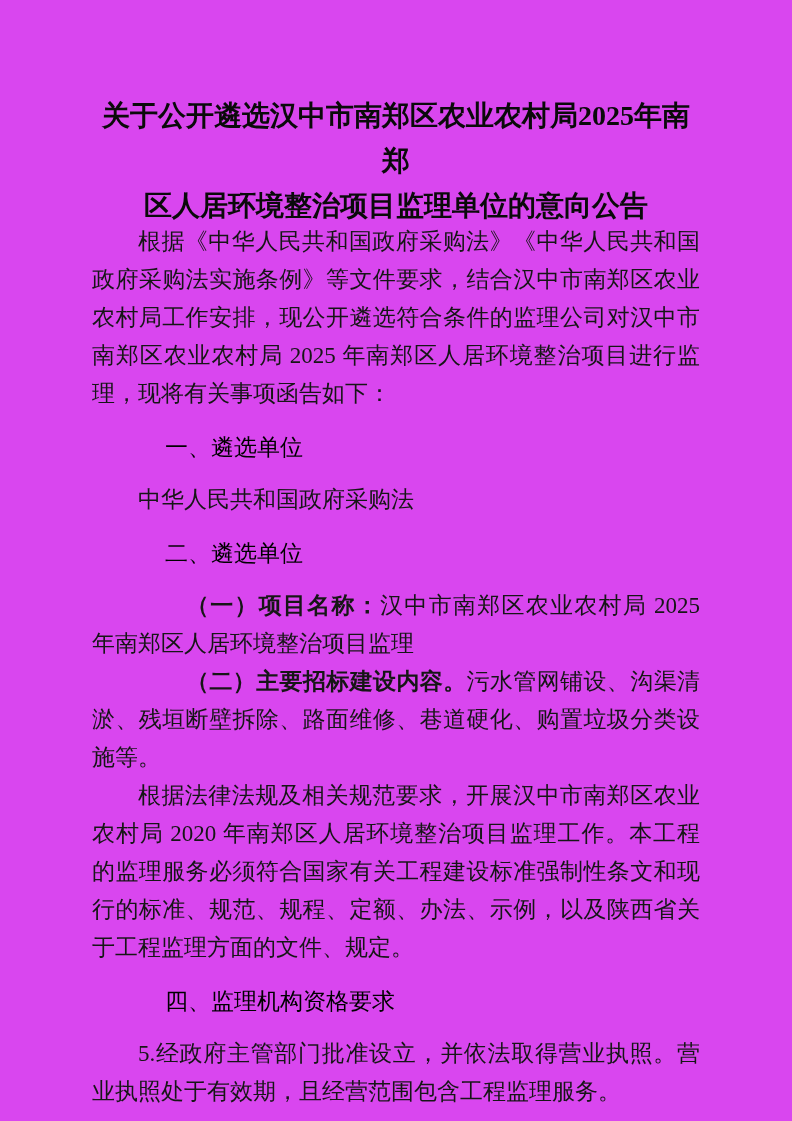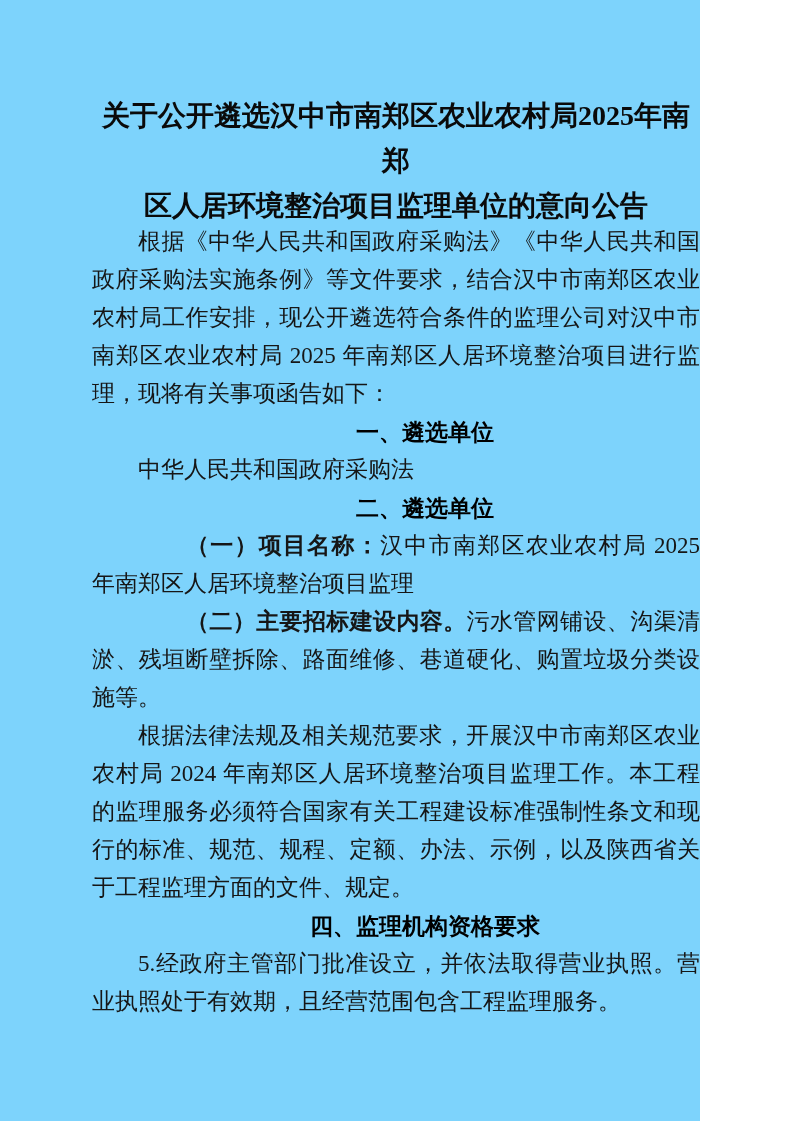"关于公开遴选汉中市南郑区农业农村局2025年南郑" .page { background: #7dd3fc -> #d946ef; width: 700px -> 792px }
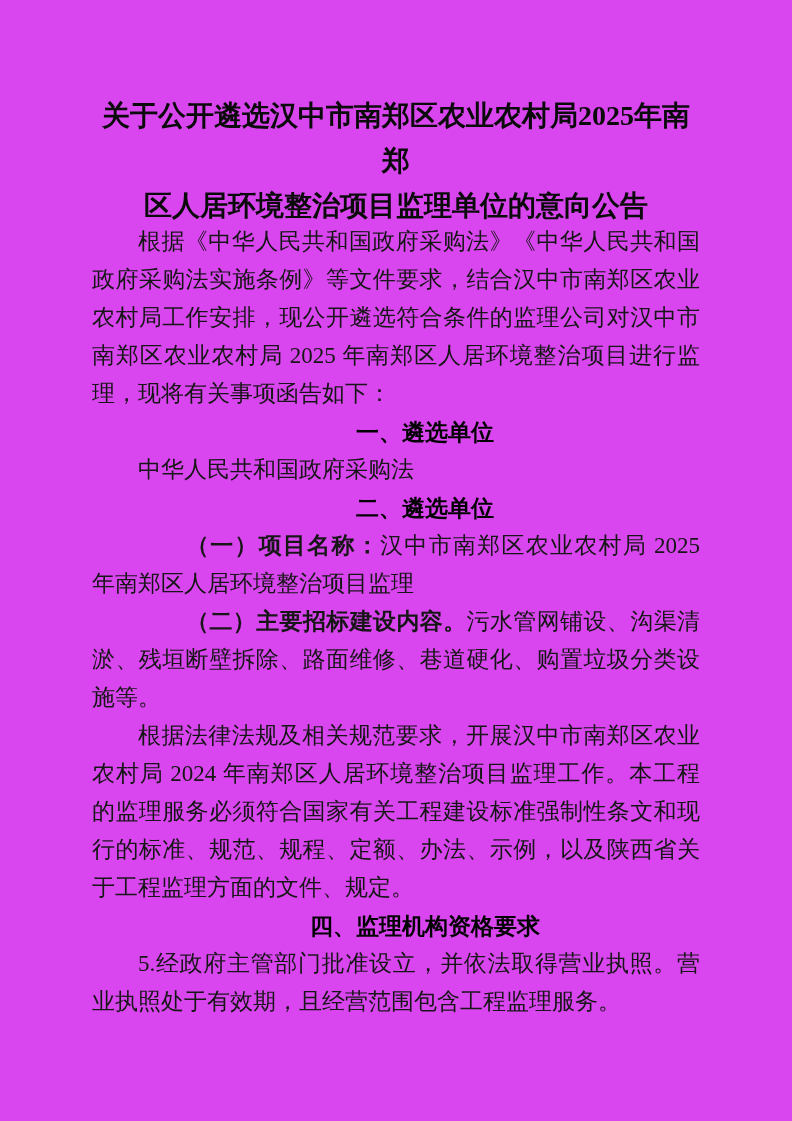"一、遴选单位" .doc-body .heading { font-weight: bold -> normal; margin: 0 -> 15px; text-align: center -> left }
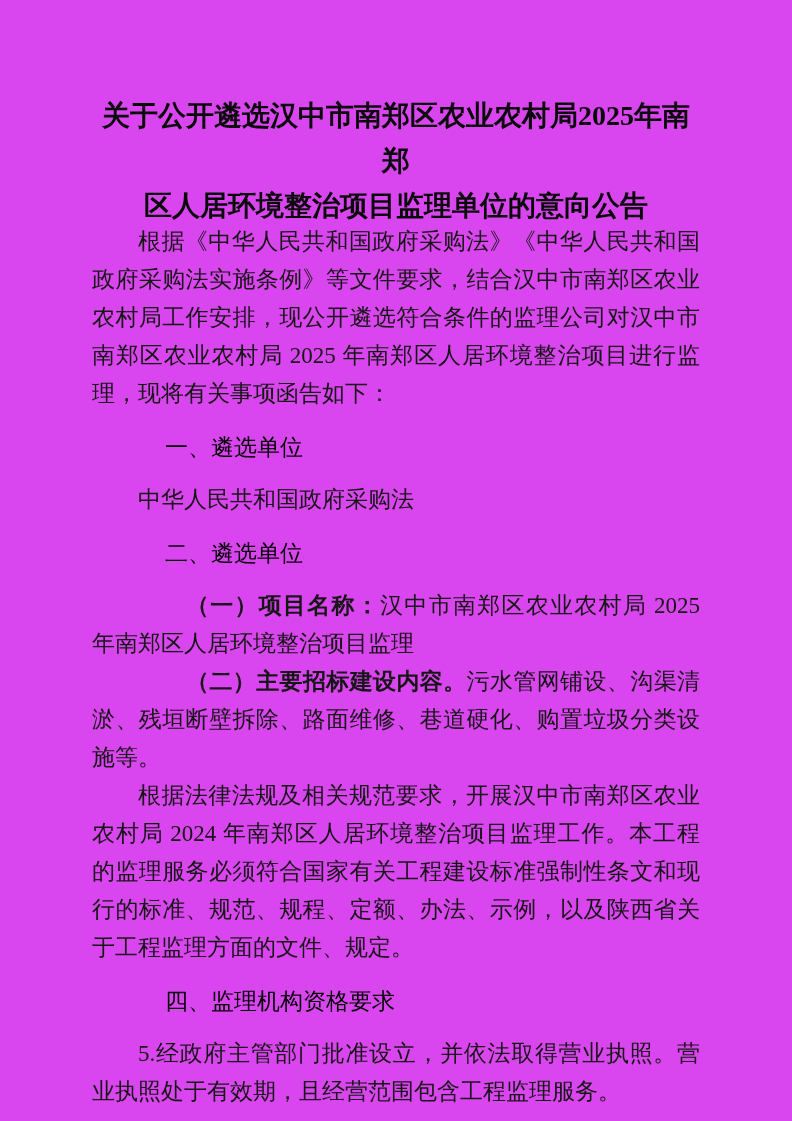"根据法律法规及相关规范要求，开展汉中市南郑区农业农村局 2024" span { text: 2024 -> 2020 }
